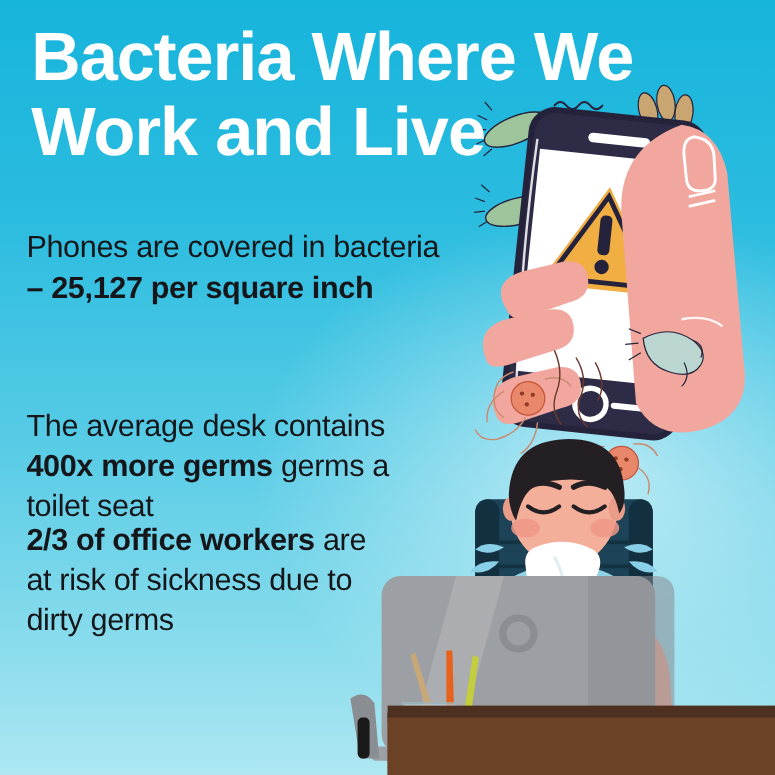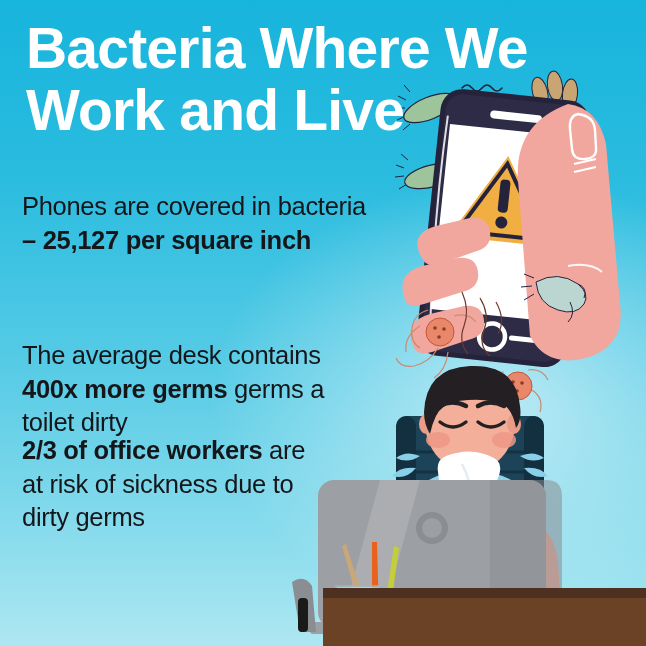"toilet dirty" span.ln { text: dirty -> seat }
